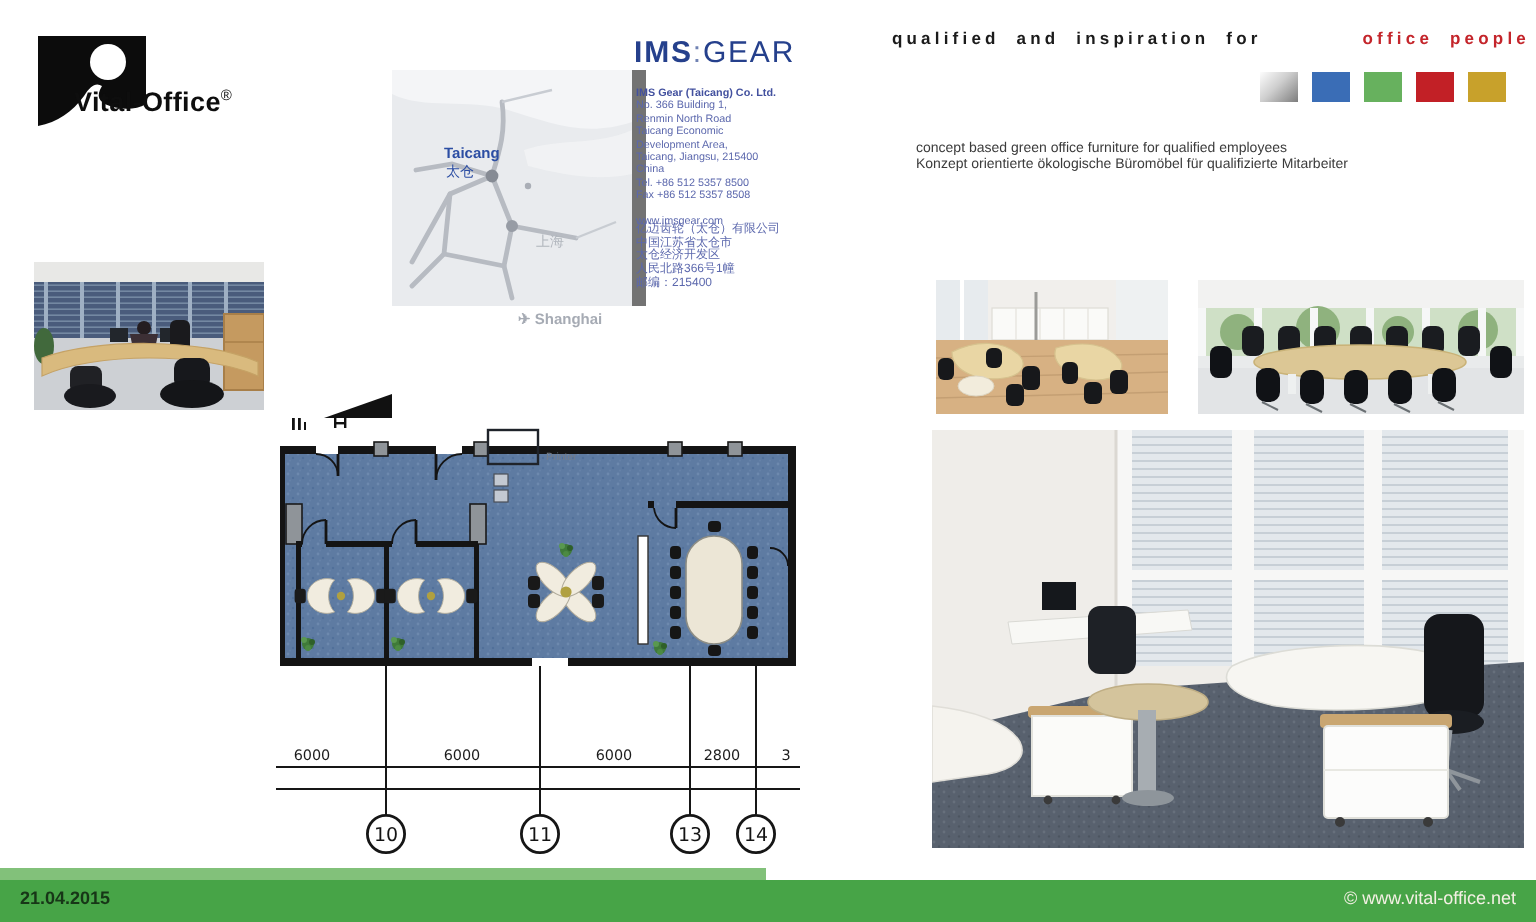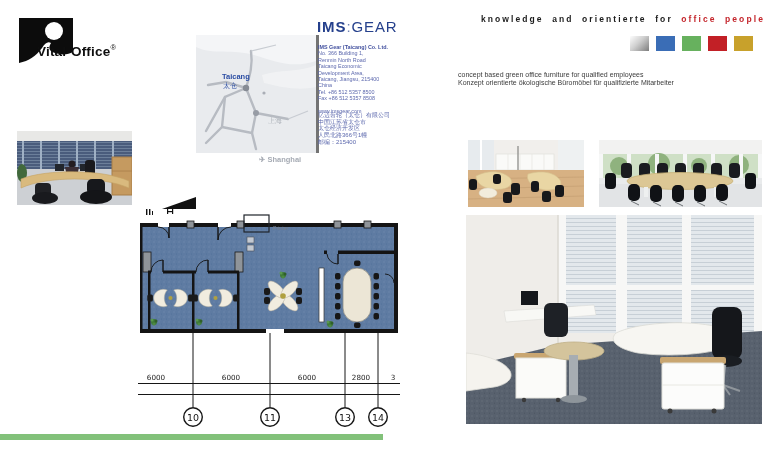"knowledge and orientierte for" span { text: knowledge and orientierte -> qualified and inspiration }
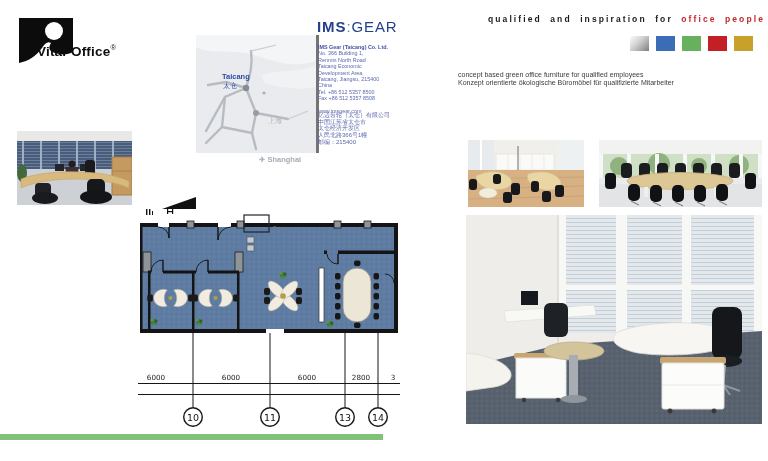"office people" .tagline .red { margin-left: none -> 42px }
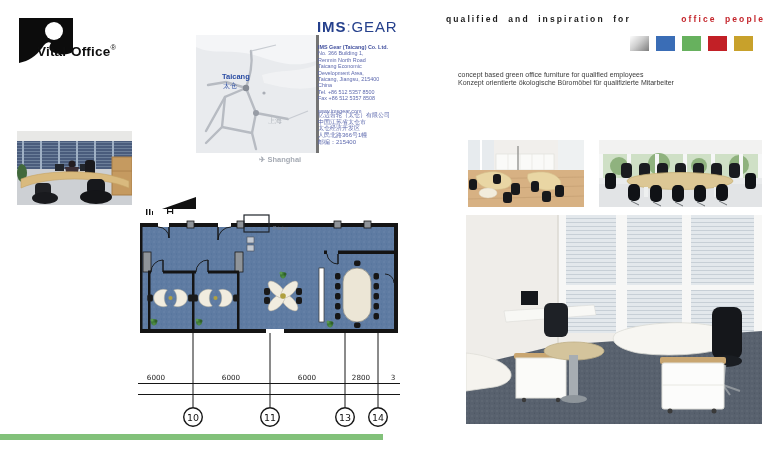"Taicang" .map-card { border-right: 3px solid #737373 -> 7px solid #737373 }
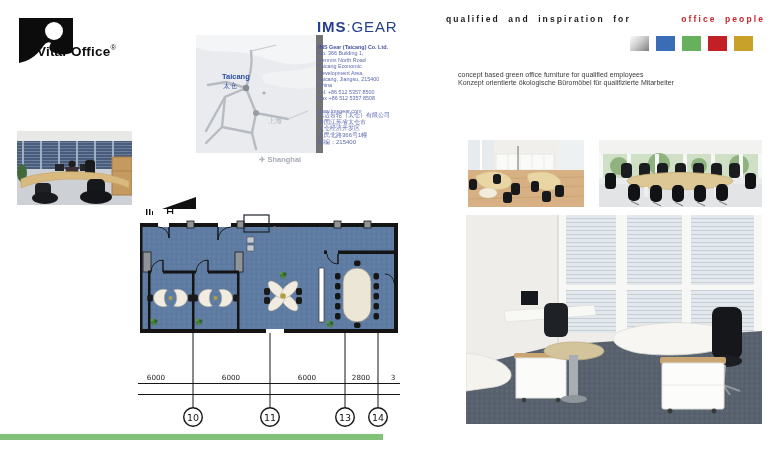"21.04.2015" div.abs { html: none -> <div> <span>21.04.2015</span> <span>© www.vital-office.net</span> </div> }
